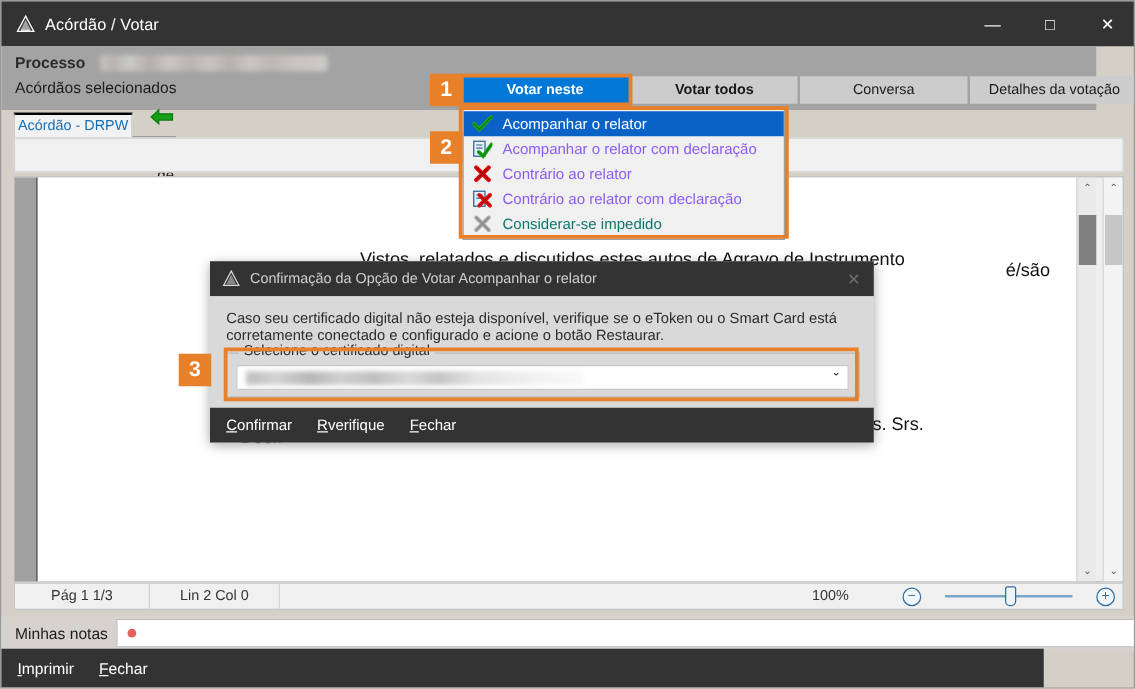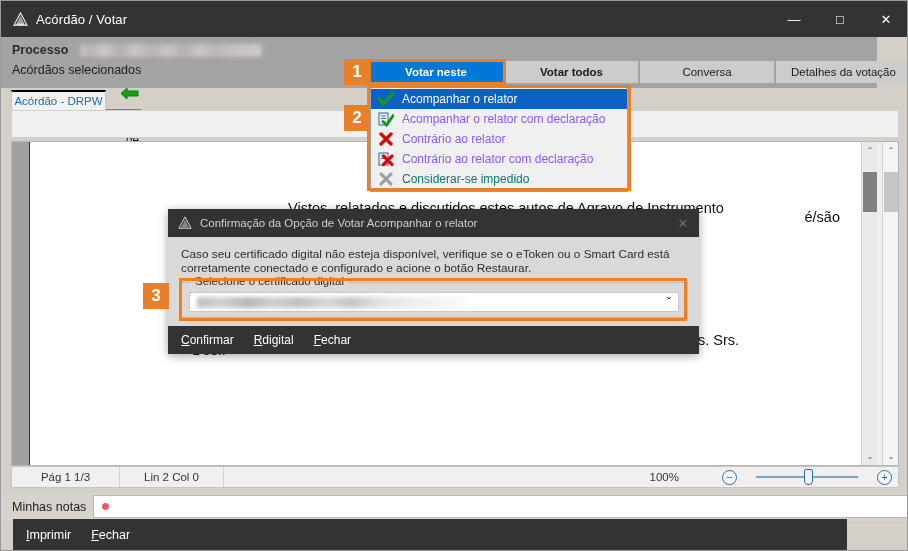"digital" span { text: digital -> verifique }
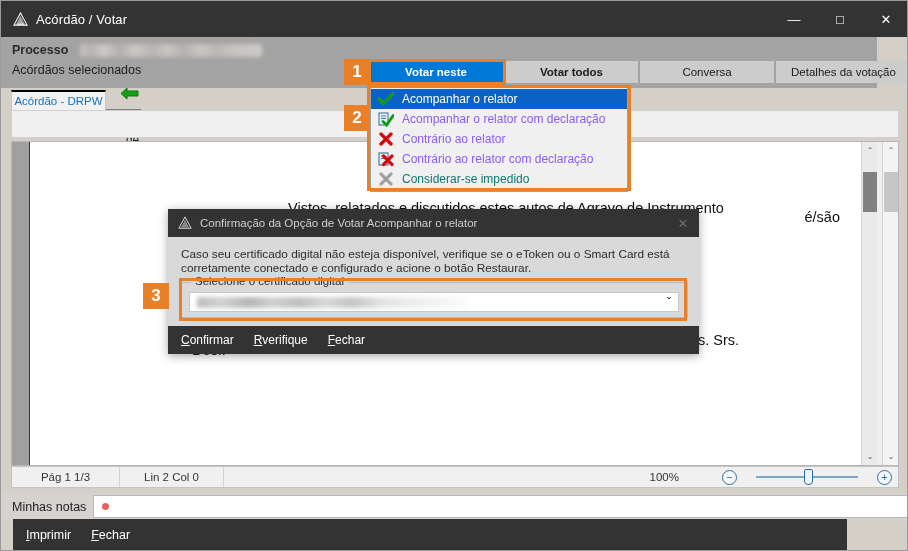"Imprimir" .cmdbar { left: 12px -> 0 }
